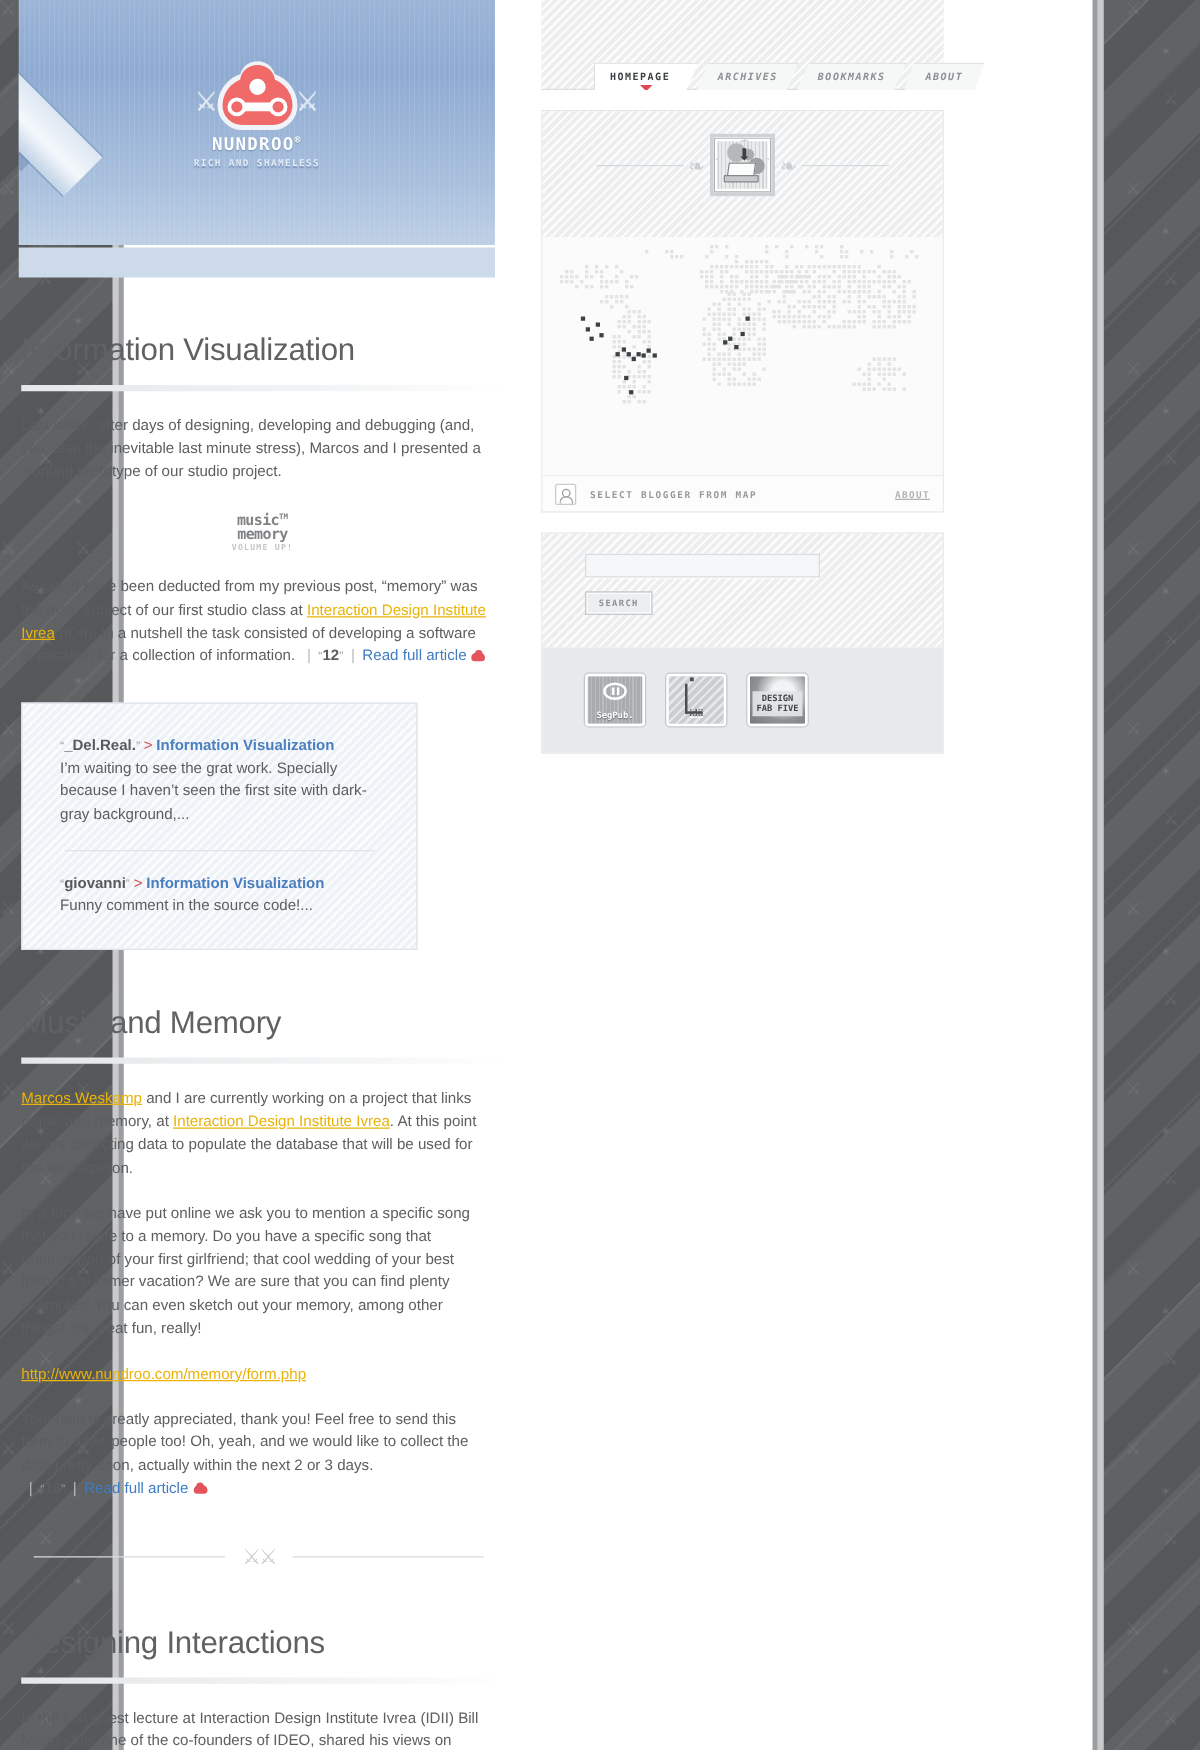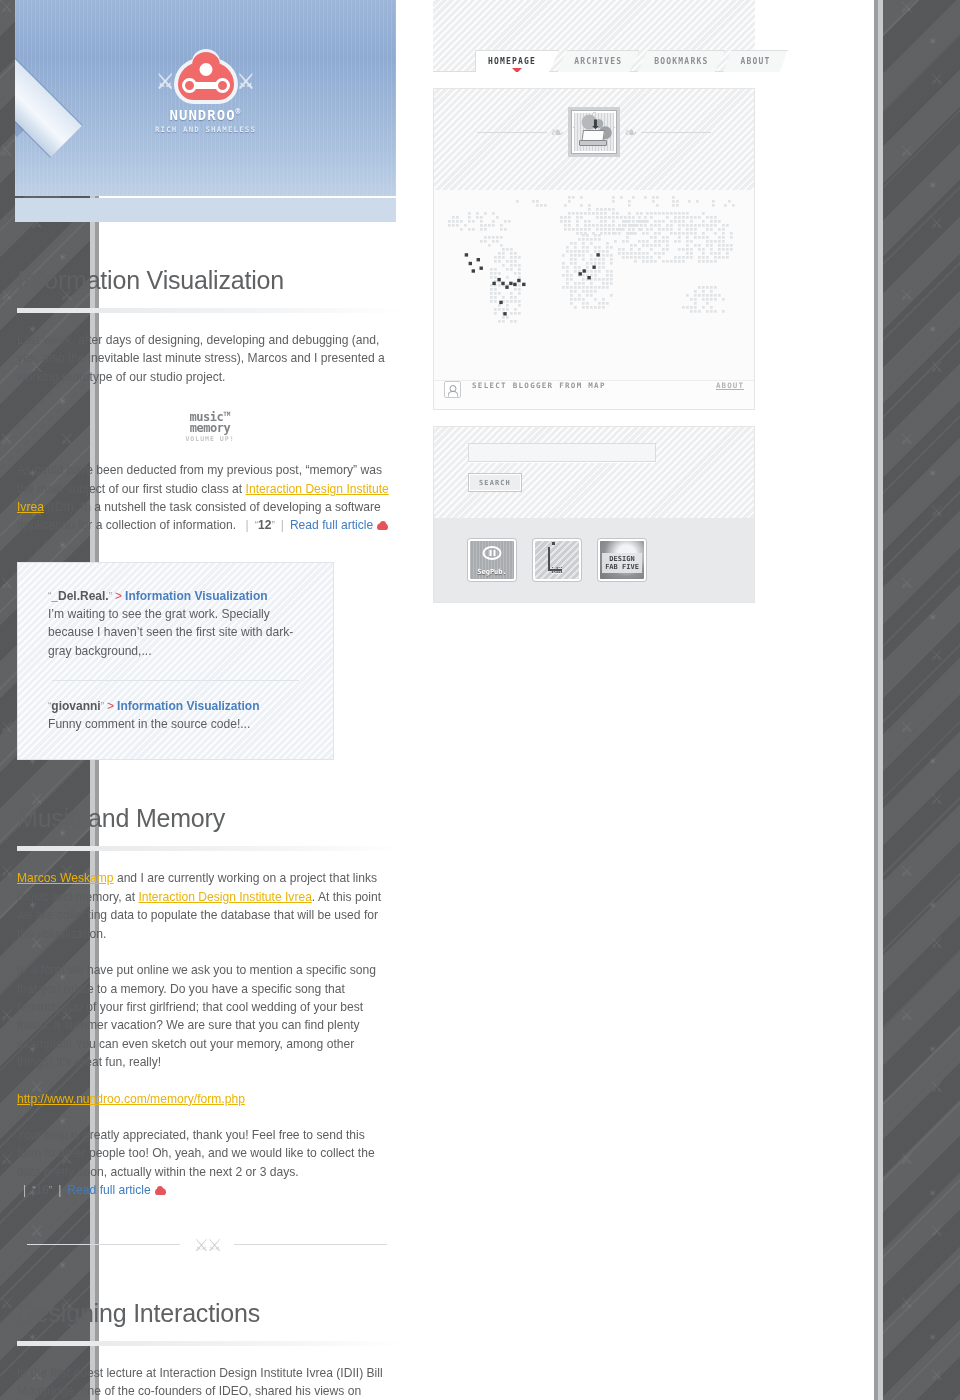"ARCHIVES" .tab.skew { font-style: none -> italic }
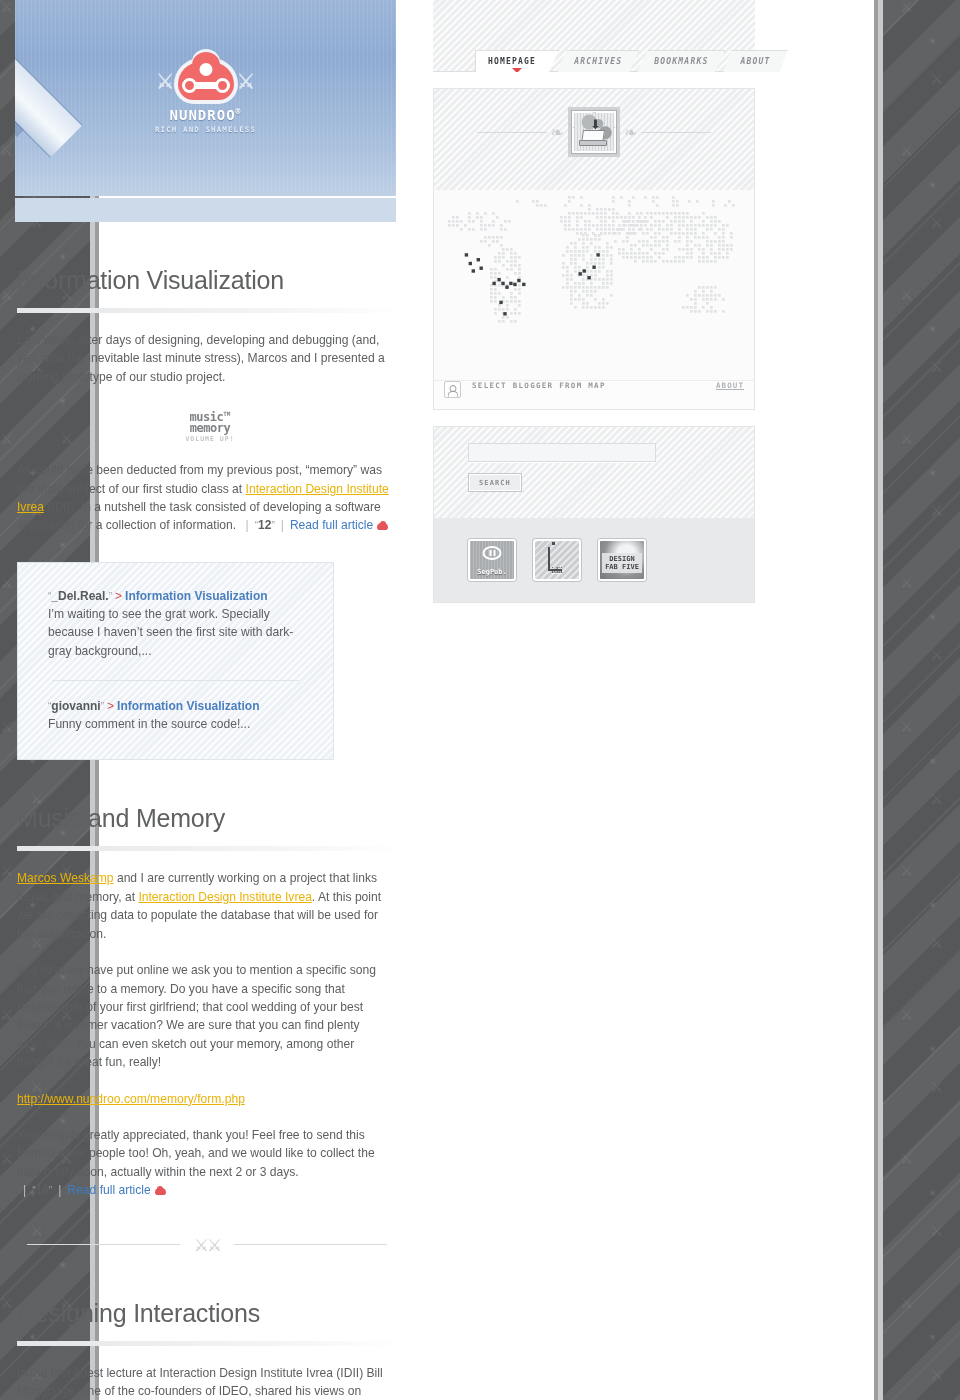"SELECT BLOGGER FROM MAP" .w-foot { align-items: none -> center }
